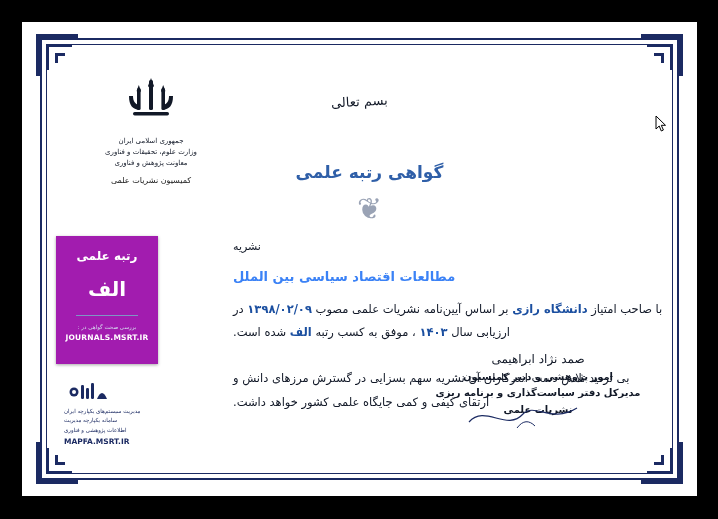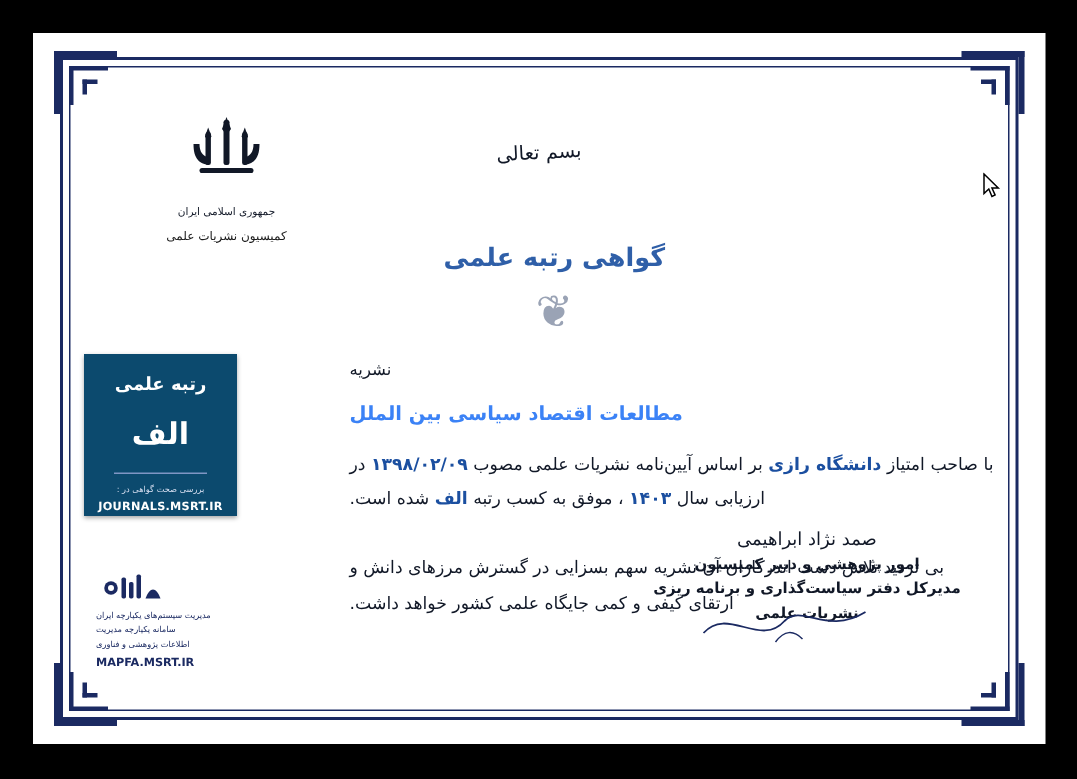"وزارت علوم، تحقیقات و فناوری" div.emblem-line { html: none -> <div>وزارت علوم، تحقیقات و فناوری</div> }
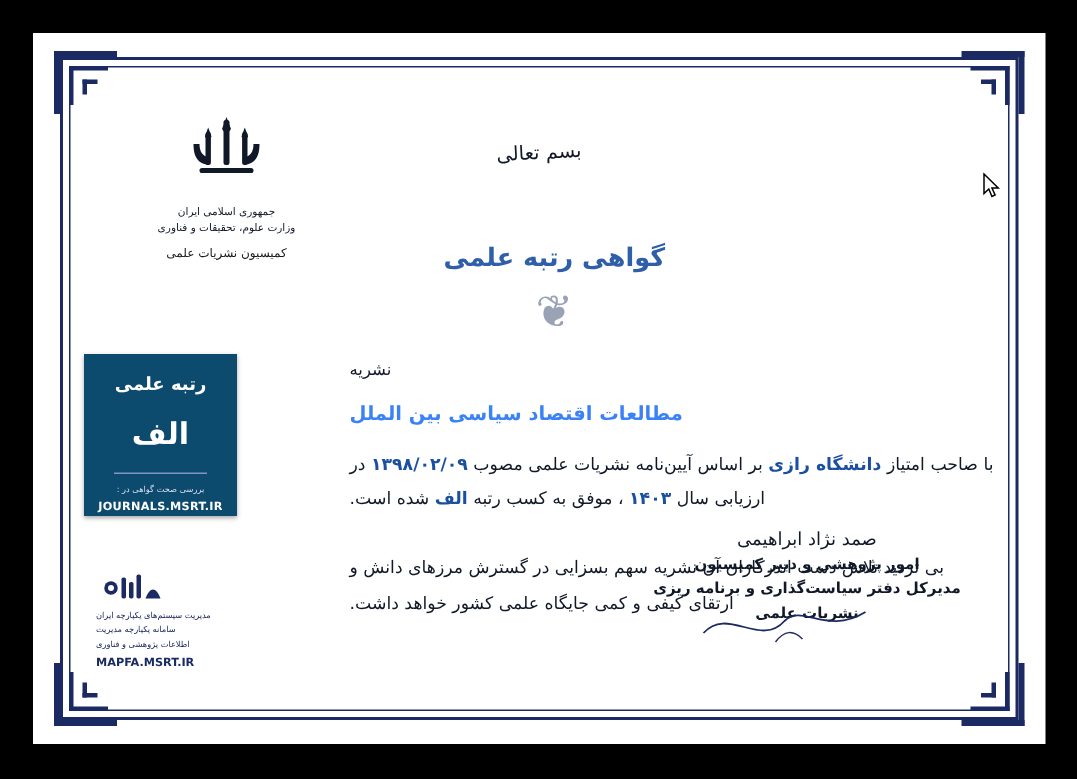"معاونت پژوهش و فناوری" div.emblem-line { html: none -> <div>معاونت پژوهش و فناوری</div> }
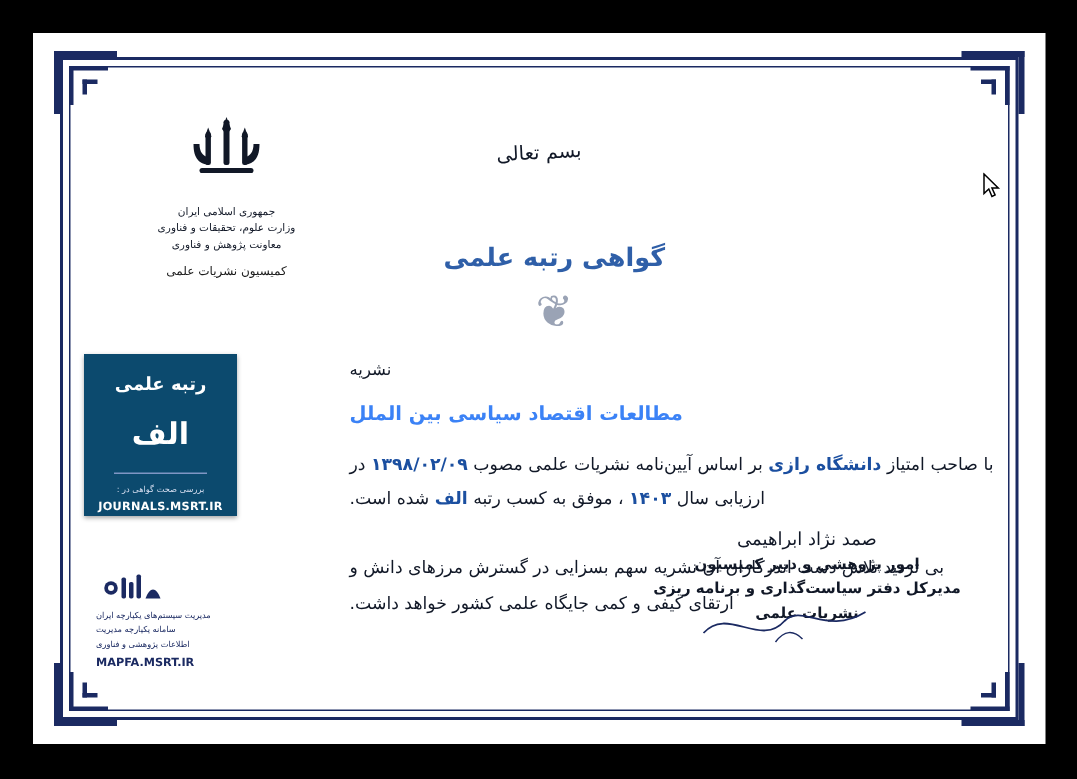"رتبه علمی" .rank-card { background: #0c4a6e -> #a21caf; height: 108px -> 128px }
